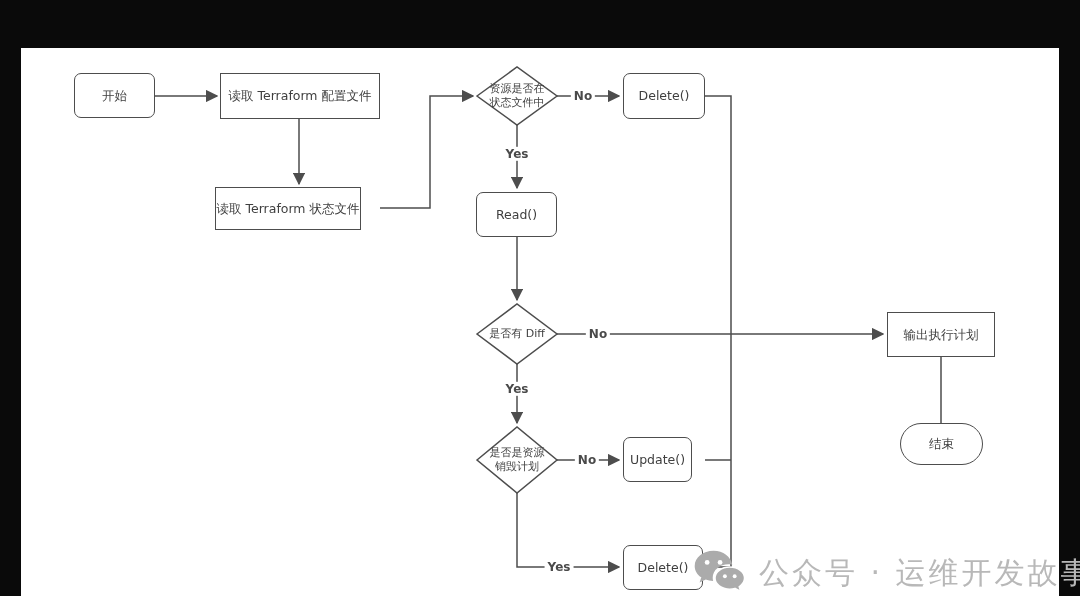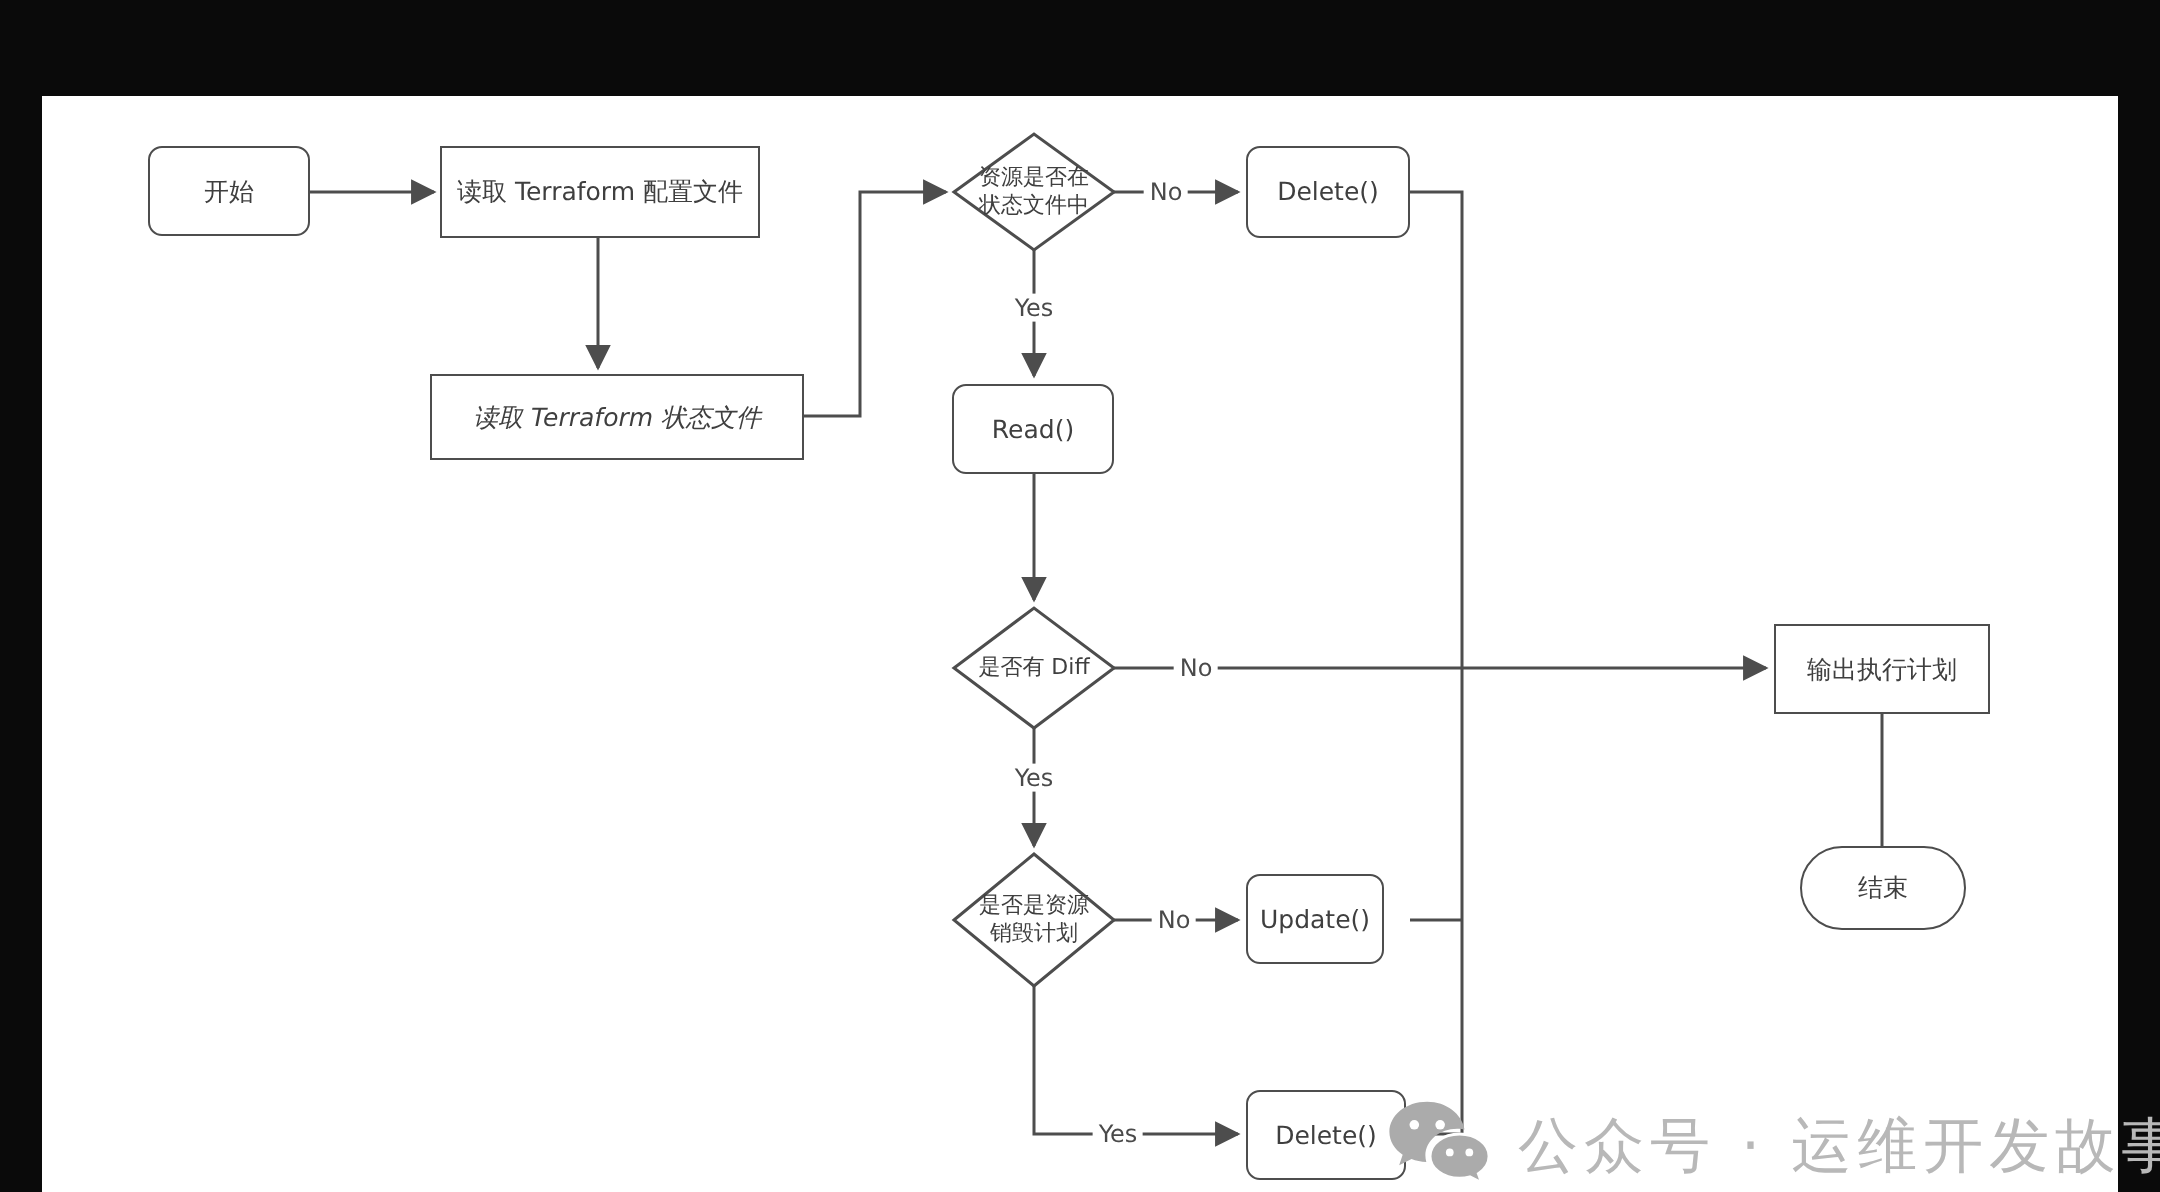"No" .edge-label { font-weight: none -> bold }
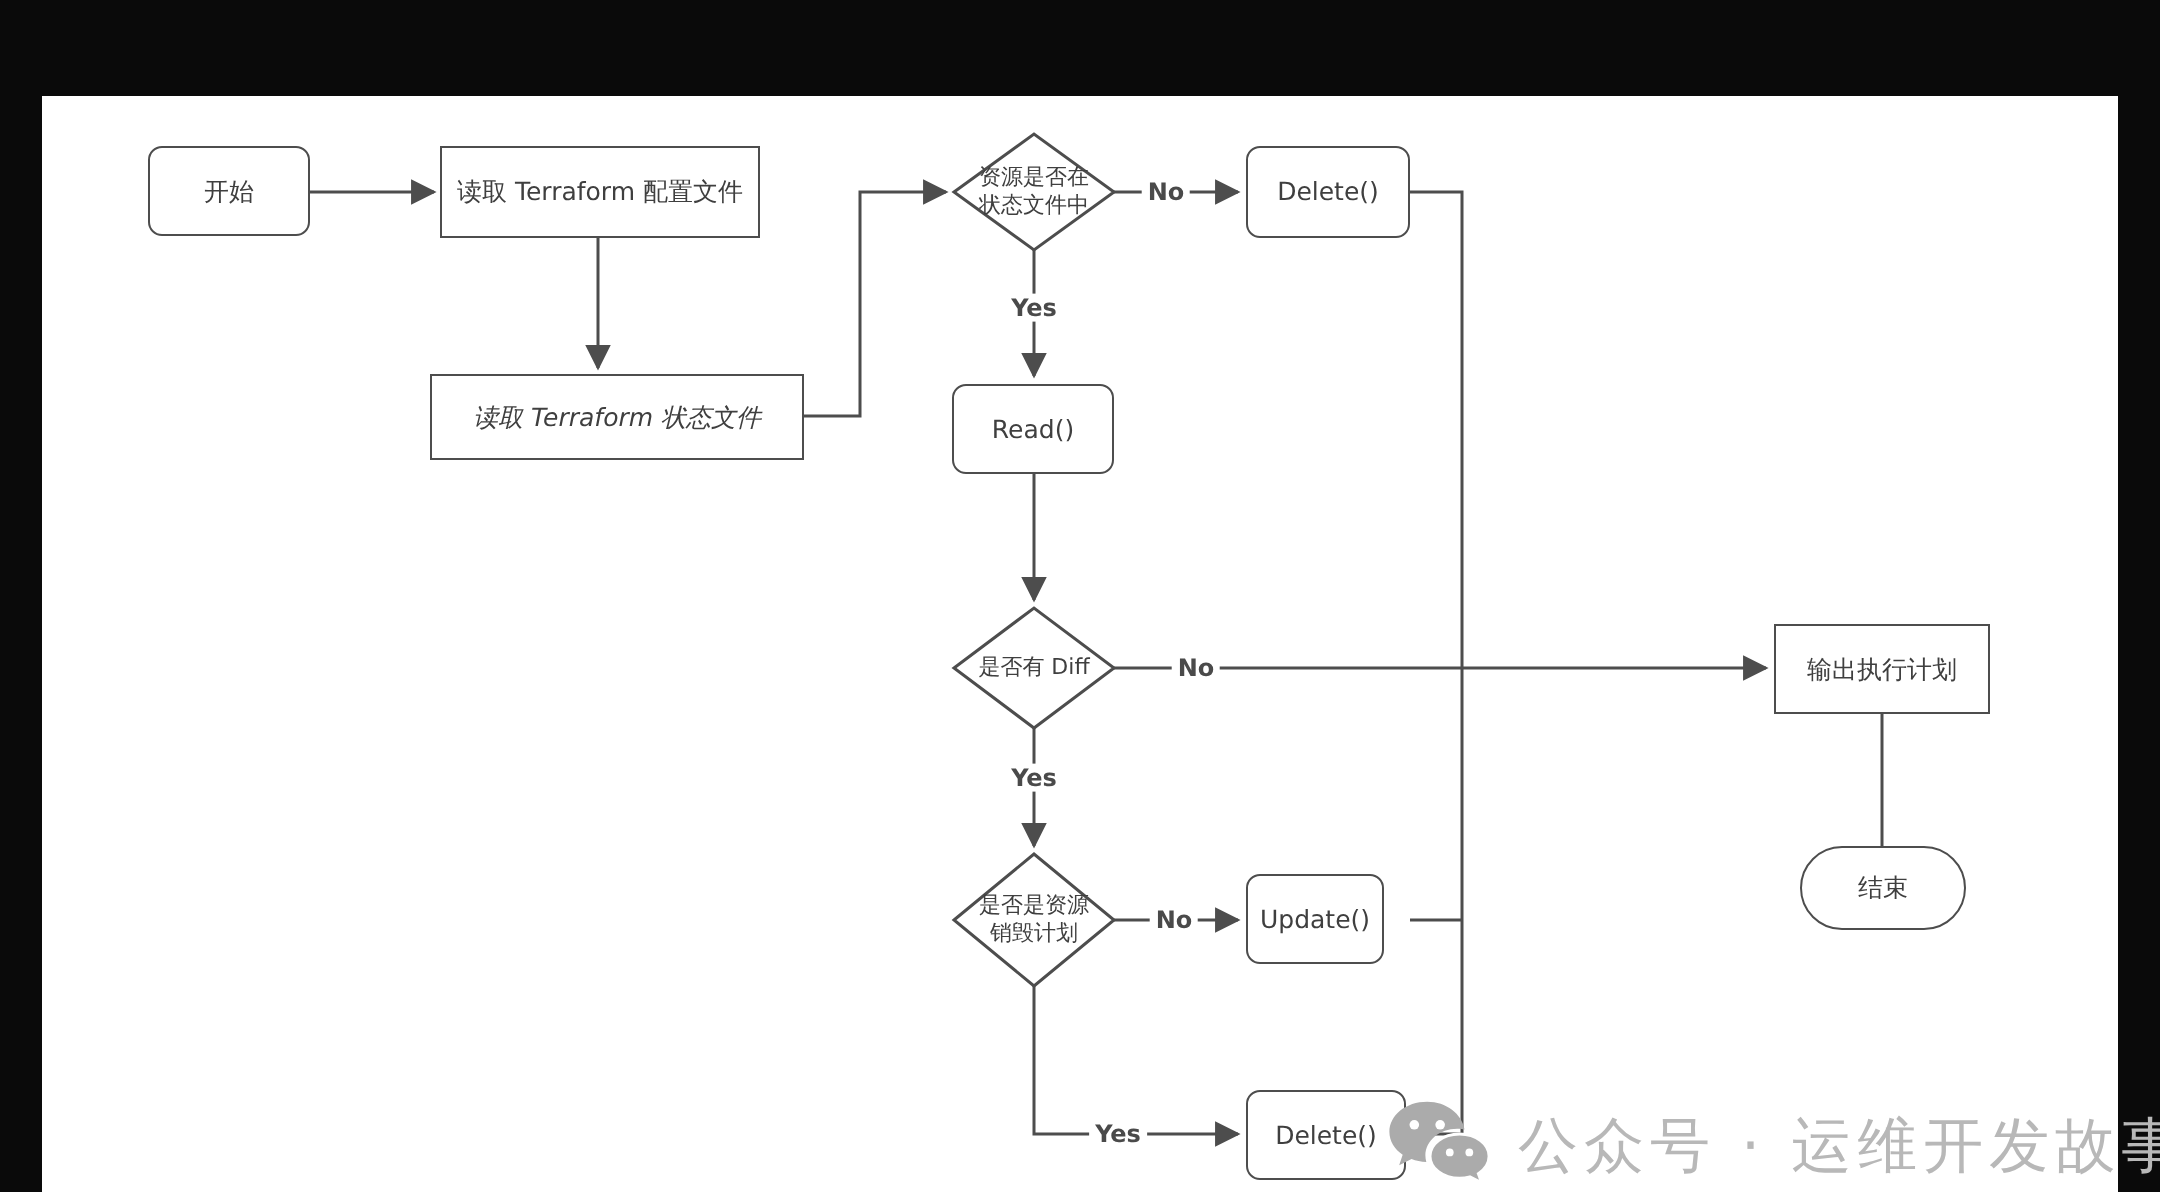"读取 Terraform 状态文件" div.node { font-style: italic -> none; width: 187px -> 146px }
